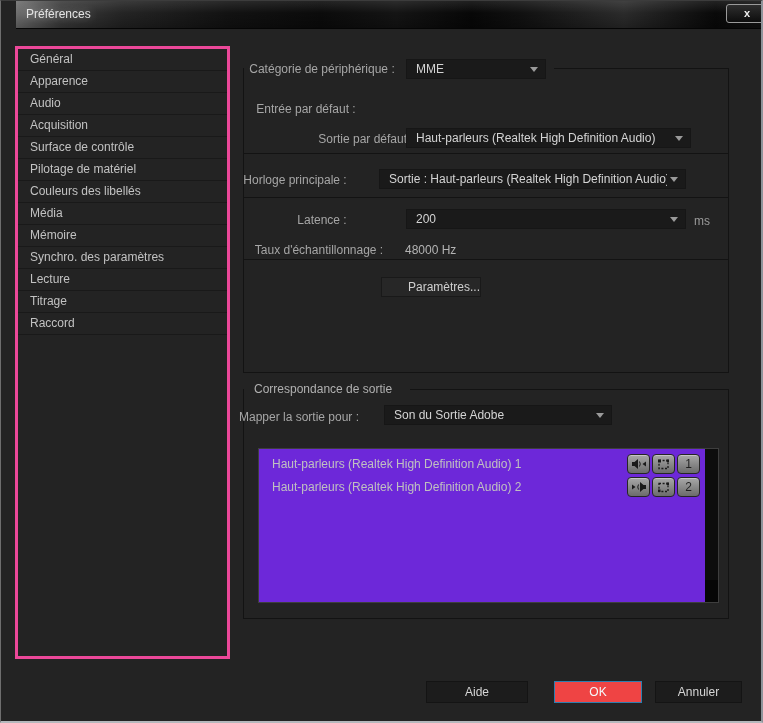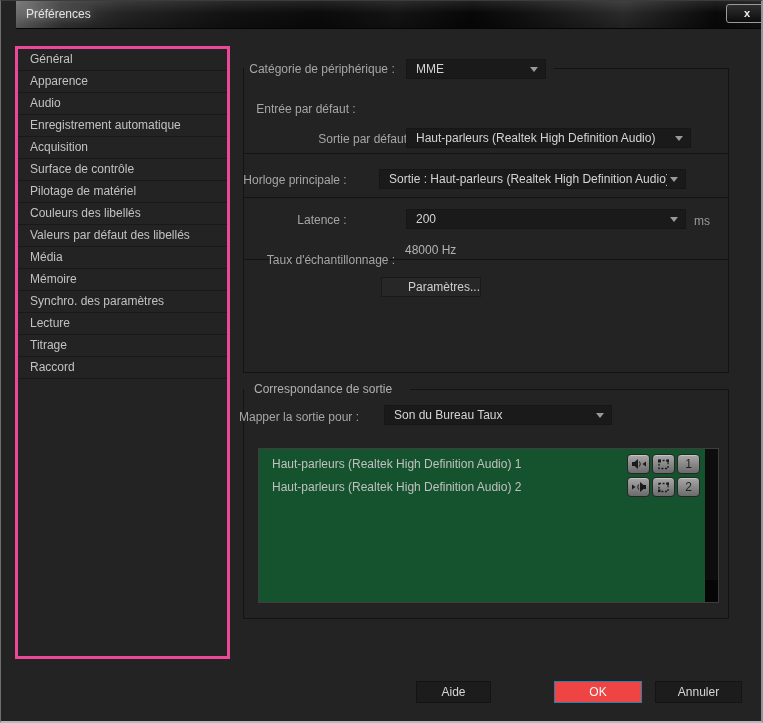"Enregistrement automatique" div.side-item { html: <div>Enregistrement automatique</div> -> none }
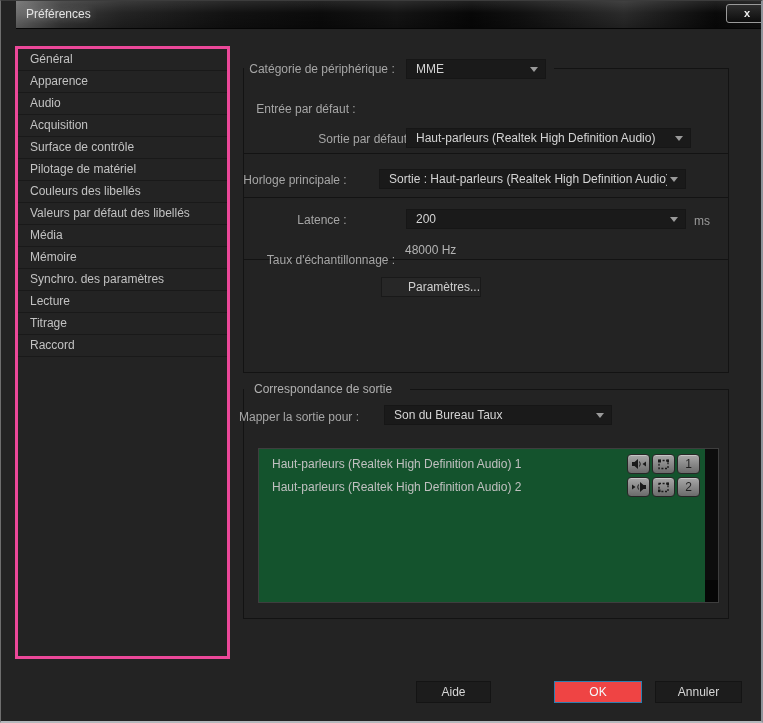"Valeurs par défaut des libellés" div.side-item { html: <div>Valeurs par défaut des libellés</div> -> none }
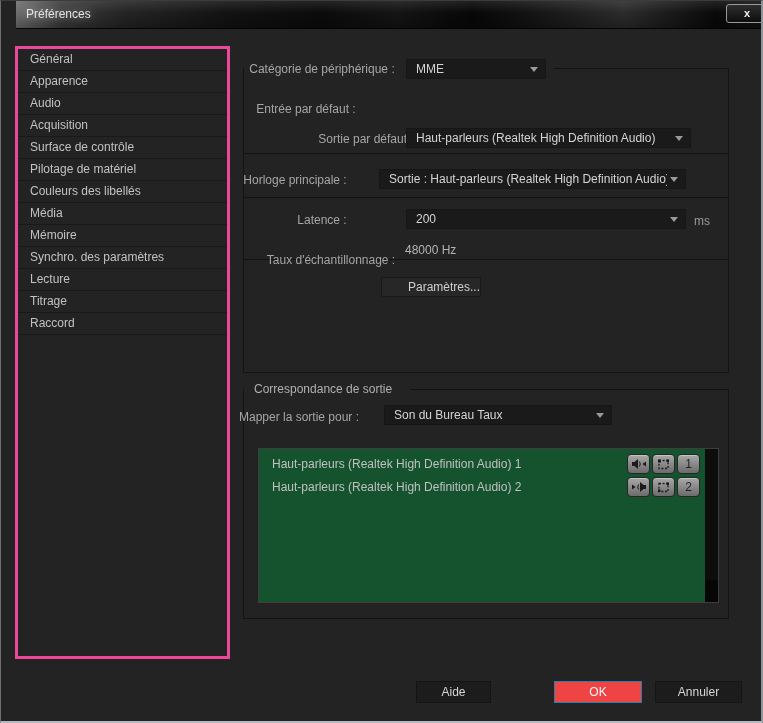"Taux d'échantillonnage :" div.flabel { padding-left: 12px -> none; top: 252px -> 242px }
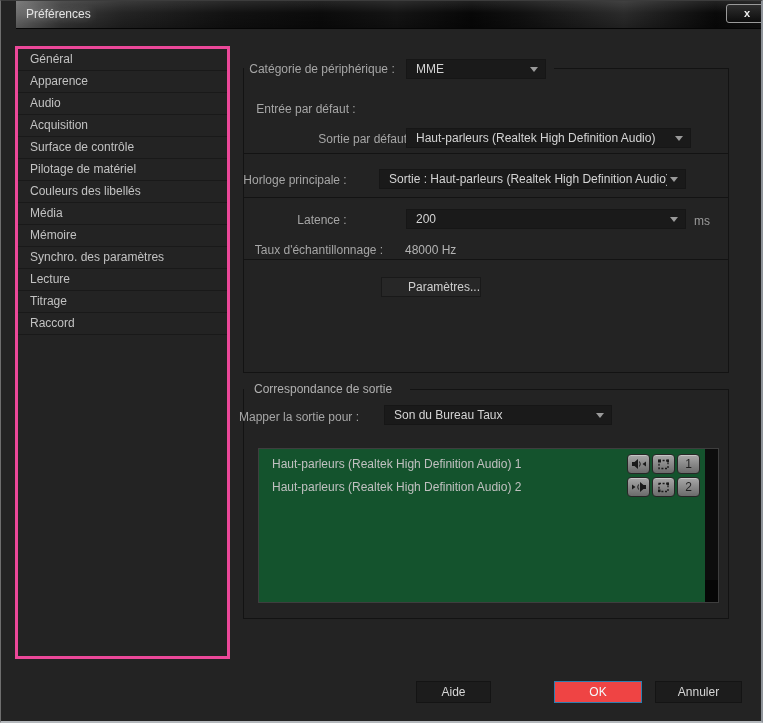"Son du Bureau Taux" span.dd-text { text: Bureau Taux -> Sortie Adobe }
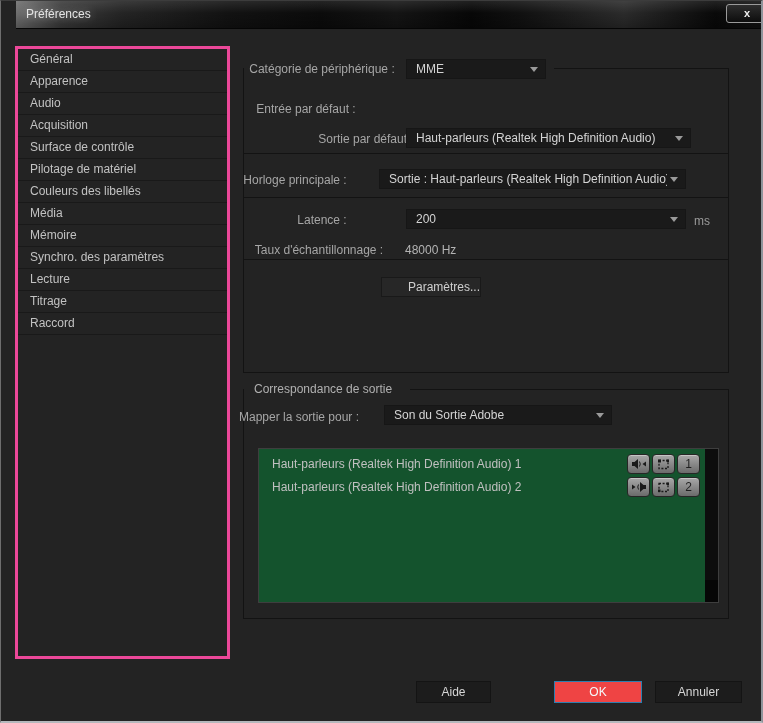"Haut-parleurs (Realtek High Definition Audio) 1" .listbox { background: #14532d -> #6d28d9 }
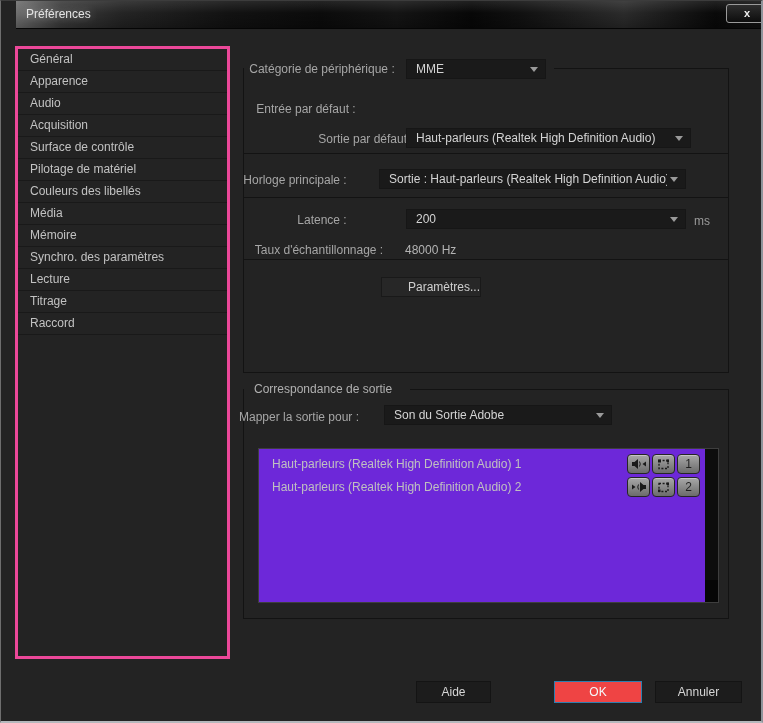"Aide" div.footer-btn { left: 415px -> 425px; width: 75px -> 102px }
